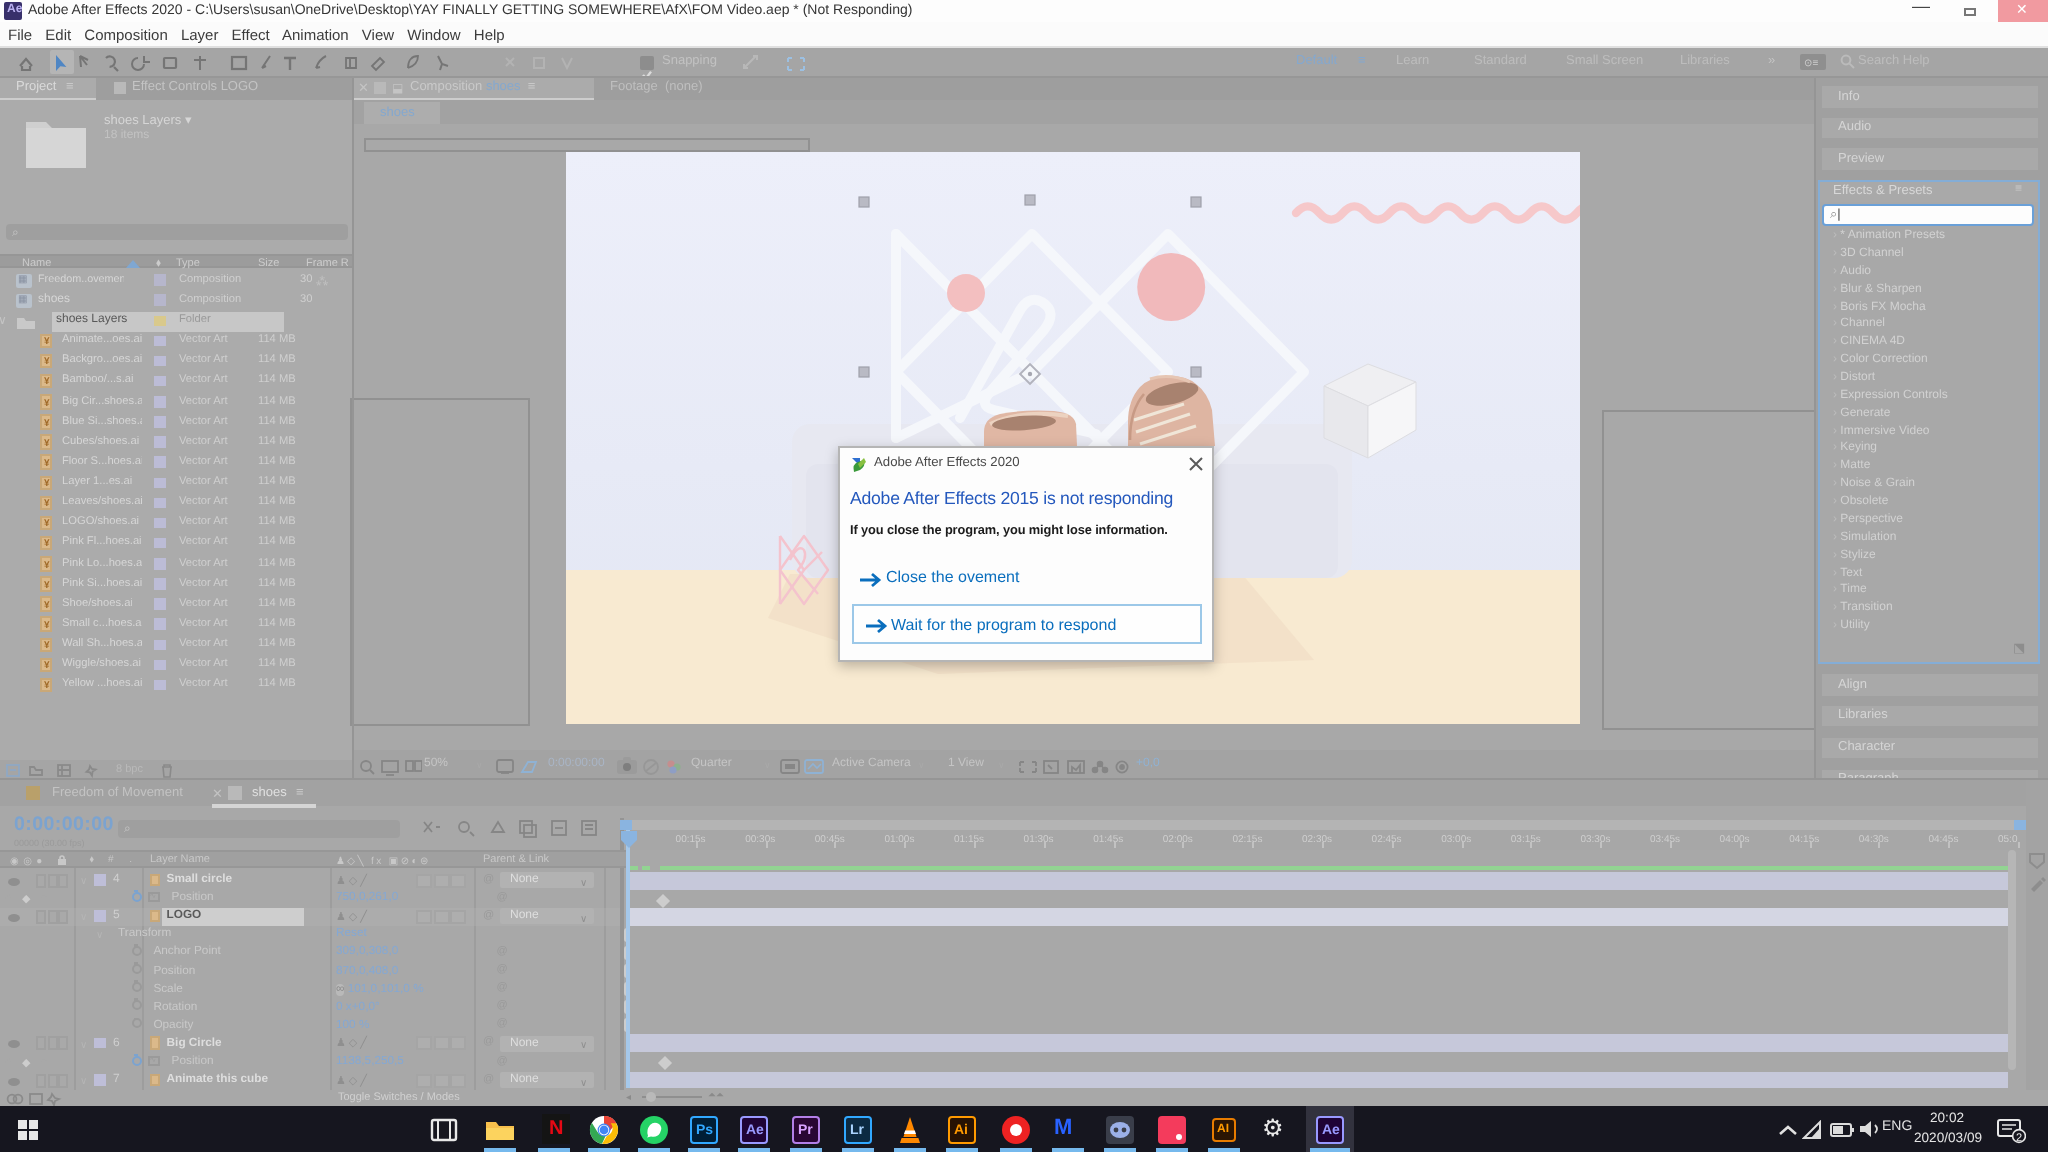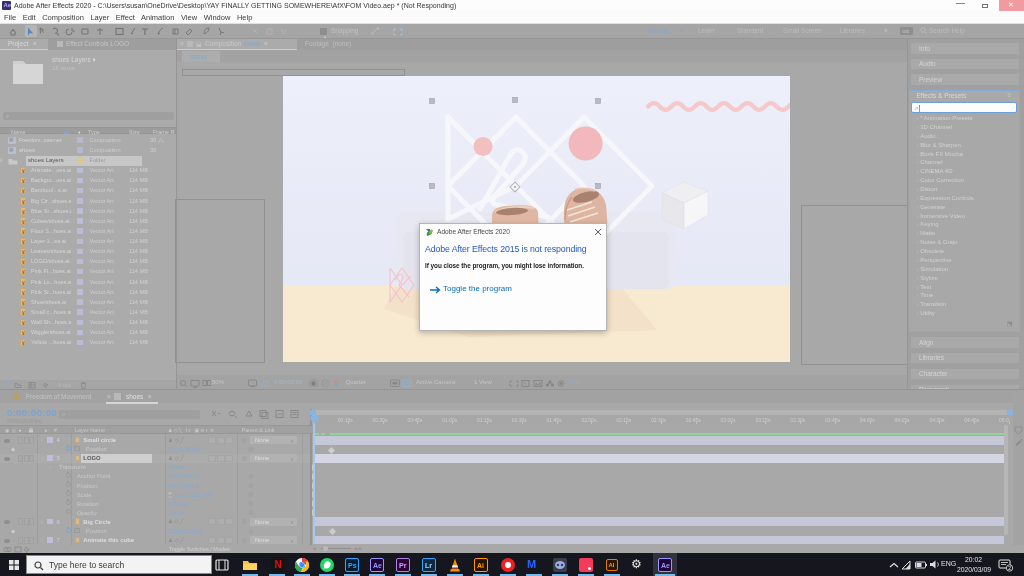"Toggle the program" div.tx { text: Toggle the program -> Close the ovement }
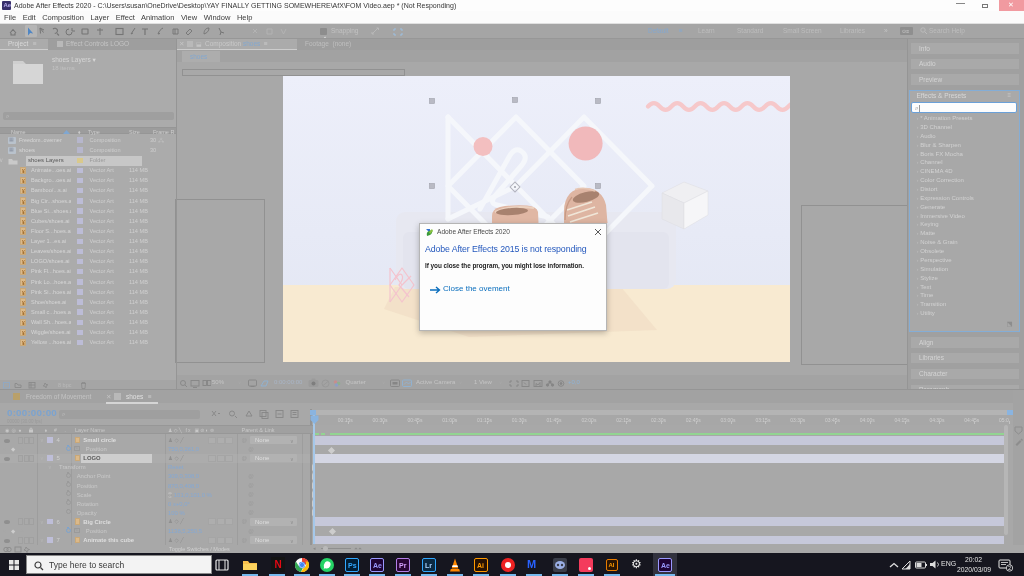"Wait for the program to" div.abs { html: none -> <div> <svg> <path></path> </svg> <div>Wait for the program to respond</div> </div> }
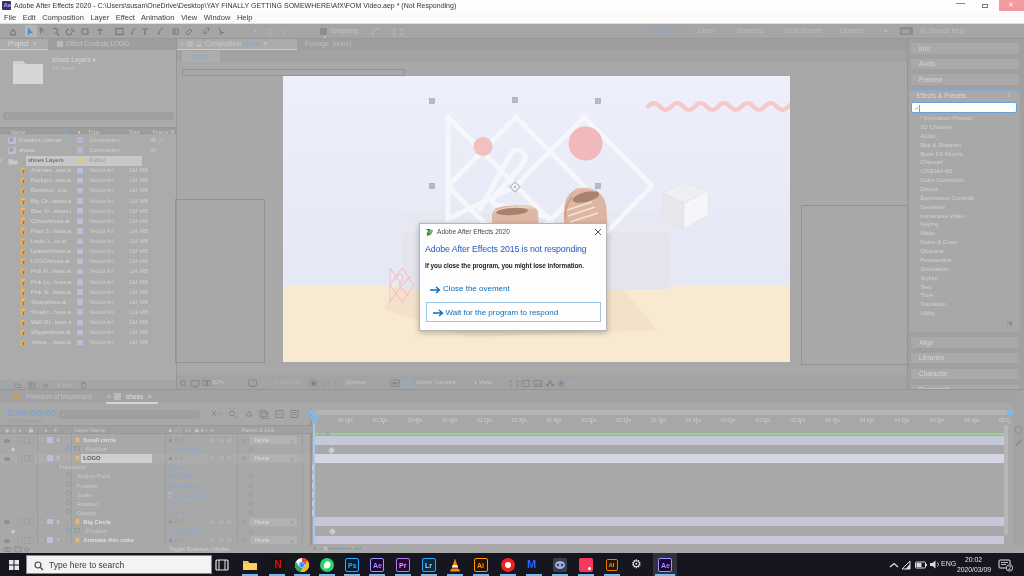"Type here to search" div.abs { html: <div> <svg> <circle></circle> <path></path> </svg> <div>Type here to search</div> </div> -> none }
